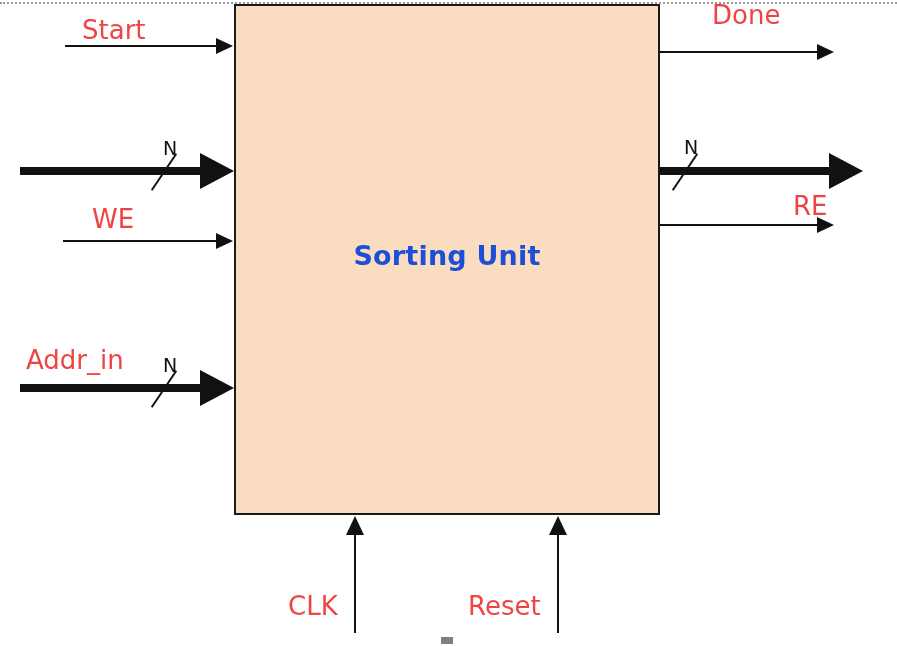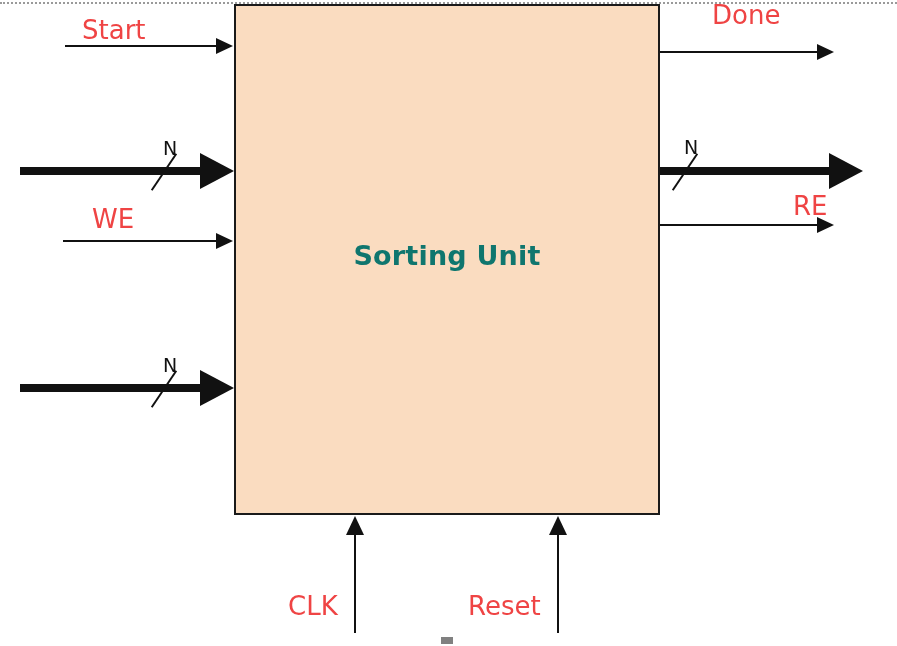"Sorting Unit" .block-title { color: #0f766e -> #1d4ed8 }
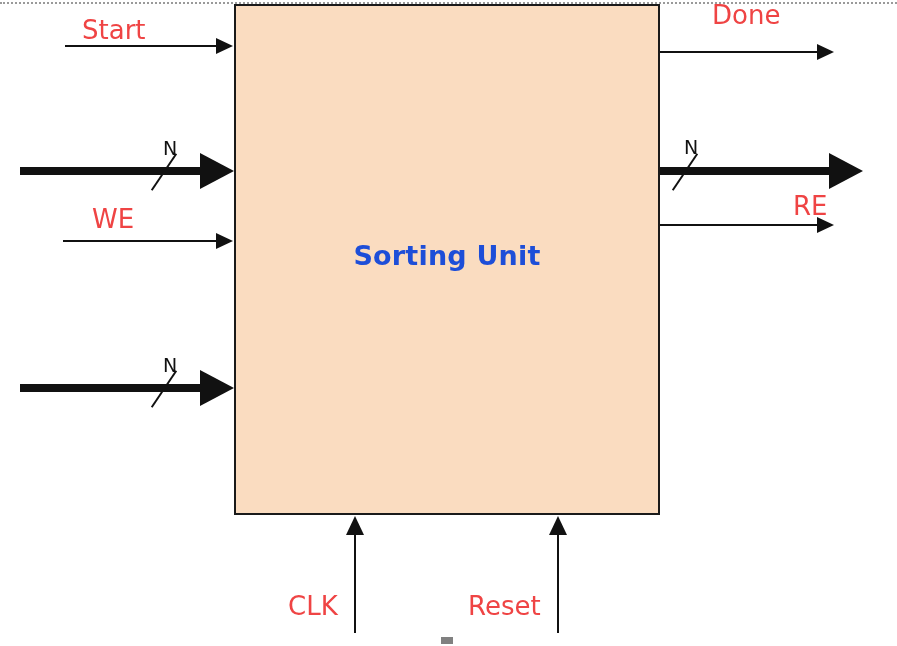"Addr_in" div.lbl { html: none -> <div>Addr_in</div> }
